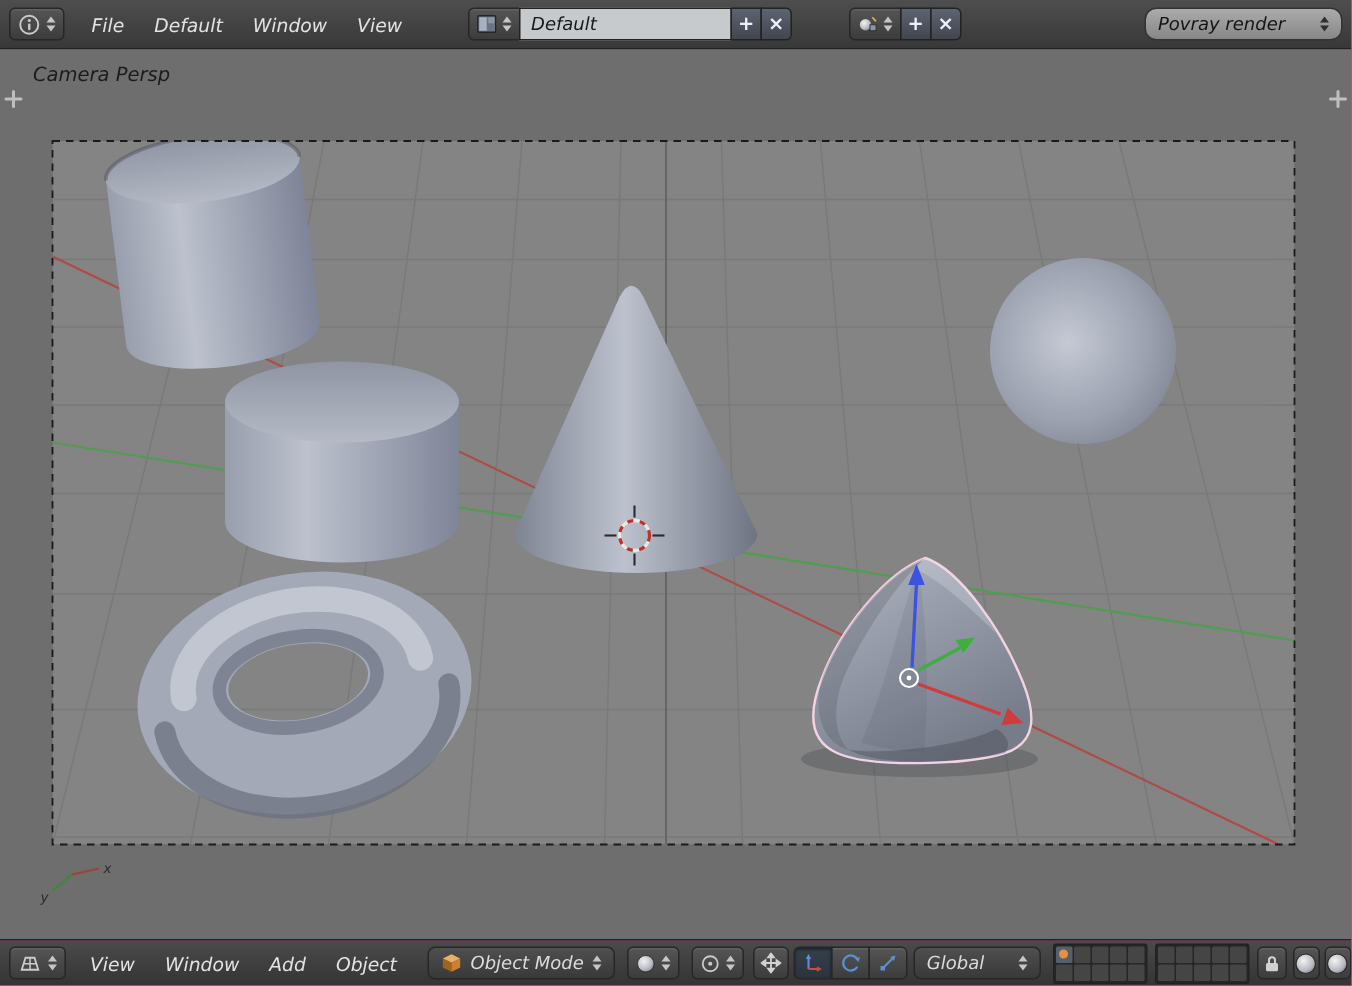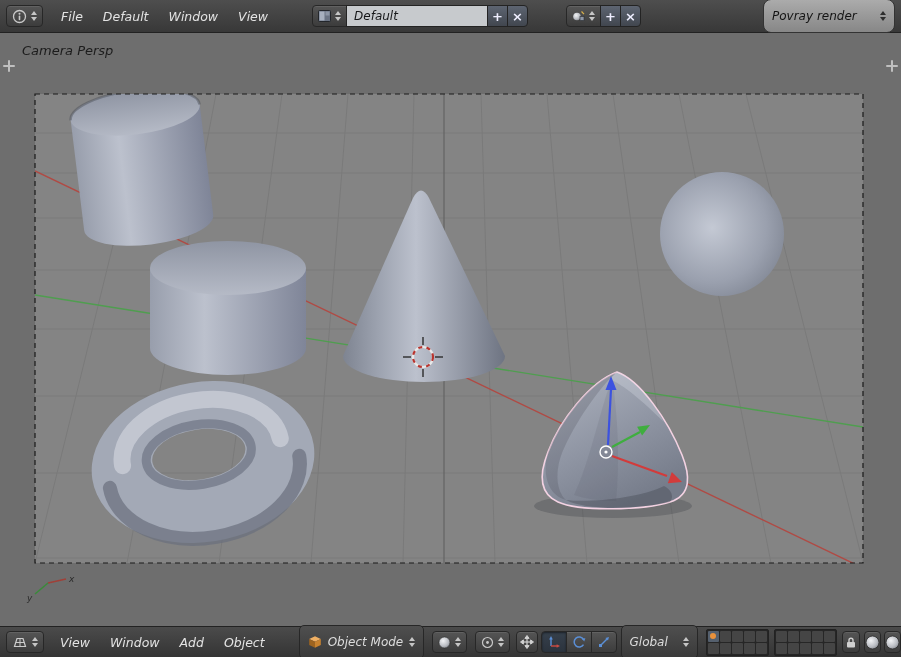"Povray render" .dropdown { padding: 16px 8px -> 4px 8px }
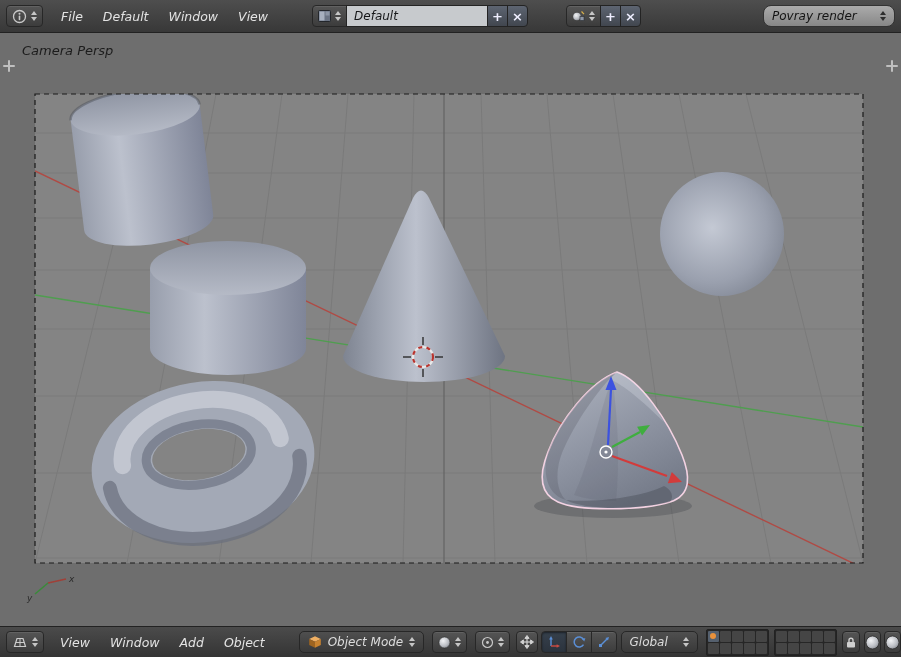"Object Mode" div.dropdown { margin-left: 24px -> 10px }
